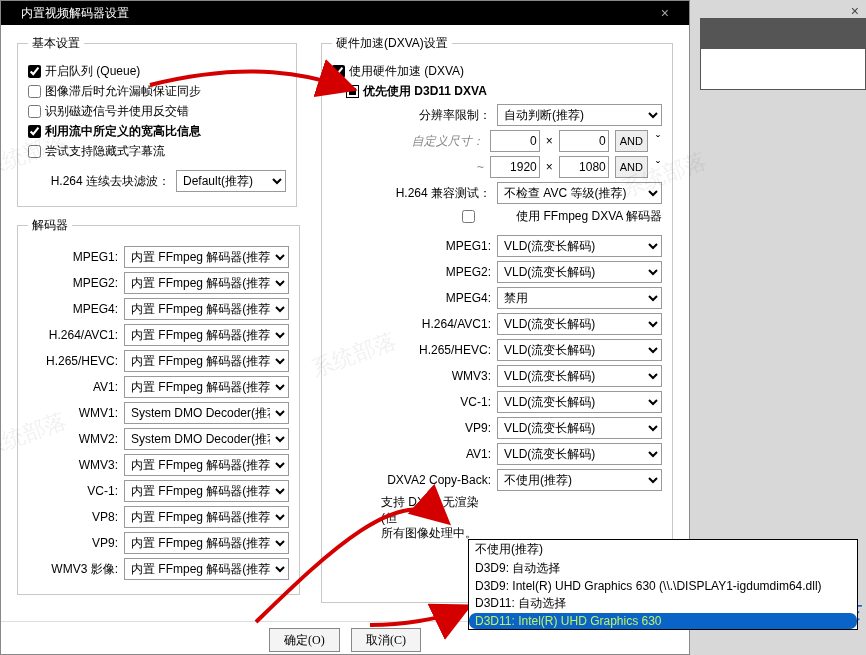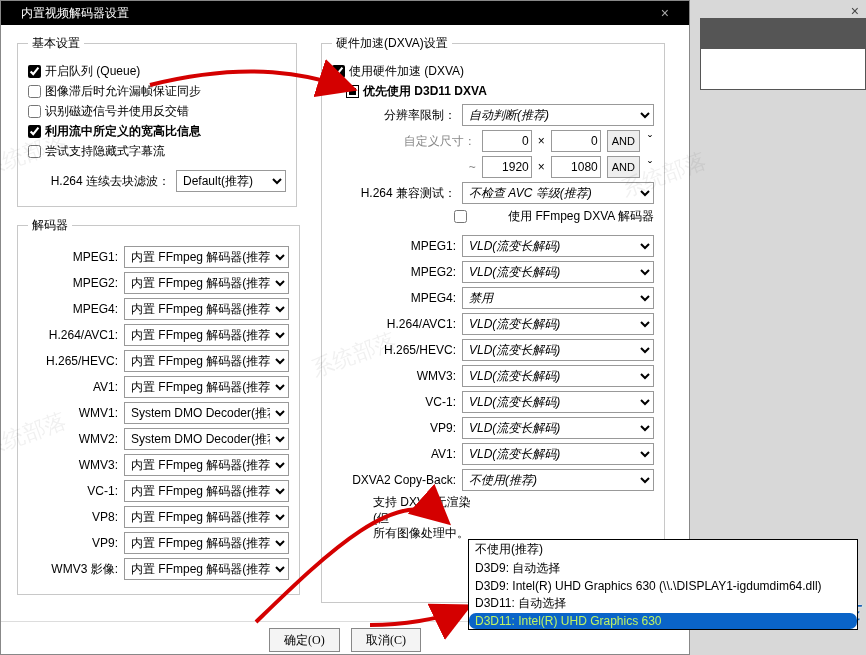"基本设置" .content { padding: 10px 24px 8px 16px -> 10px 16px 8px 16px }
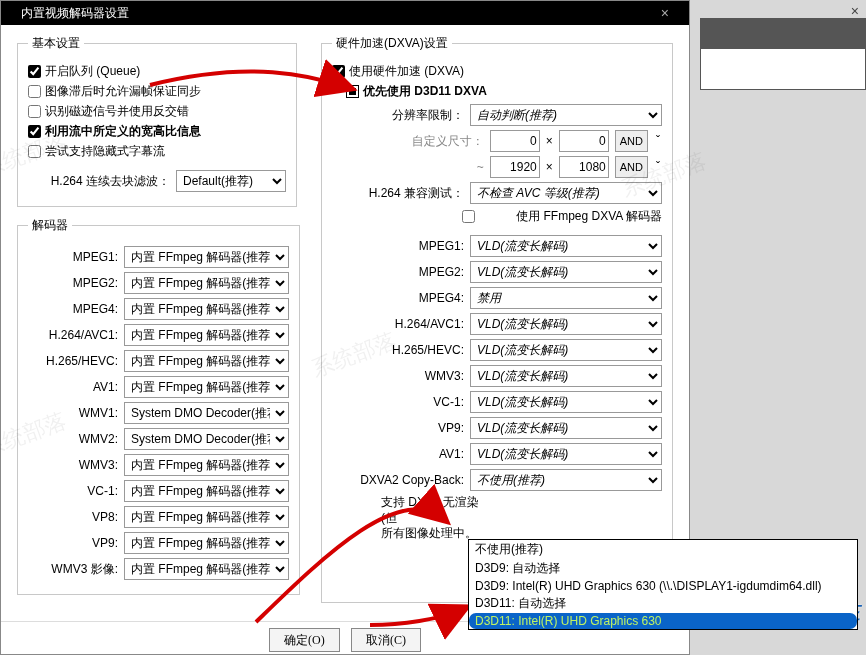"自动判断(推荐)" .right-grid select.combo { font-style: italic -> none; width: 192px -> 165px }
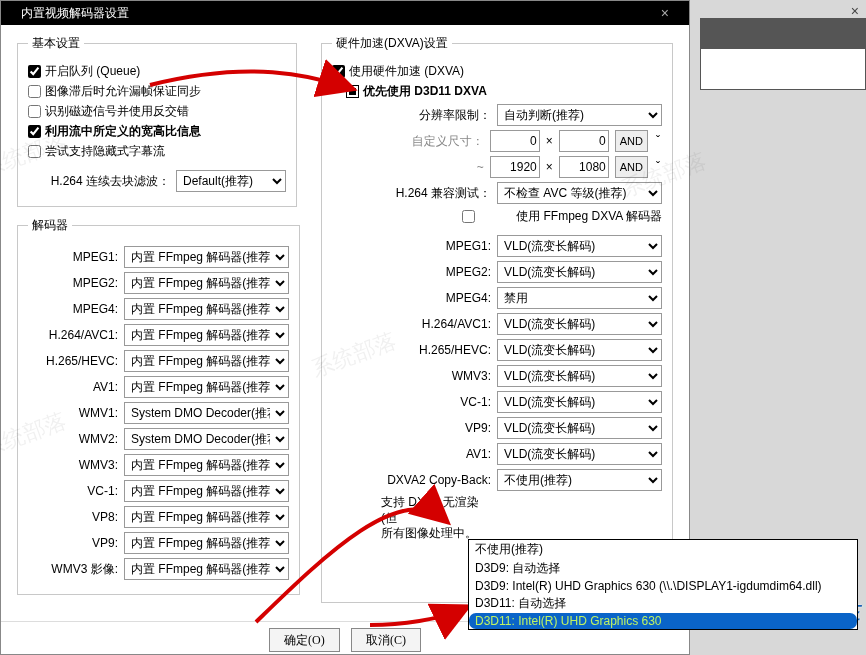"自定义尺寸：" .row .lbl.dim { font-style: none -> italic }
